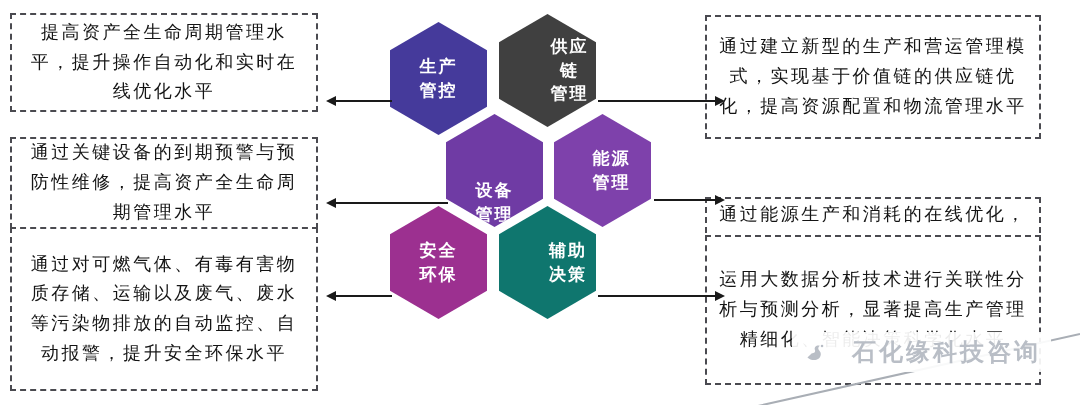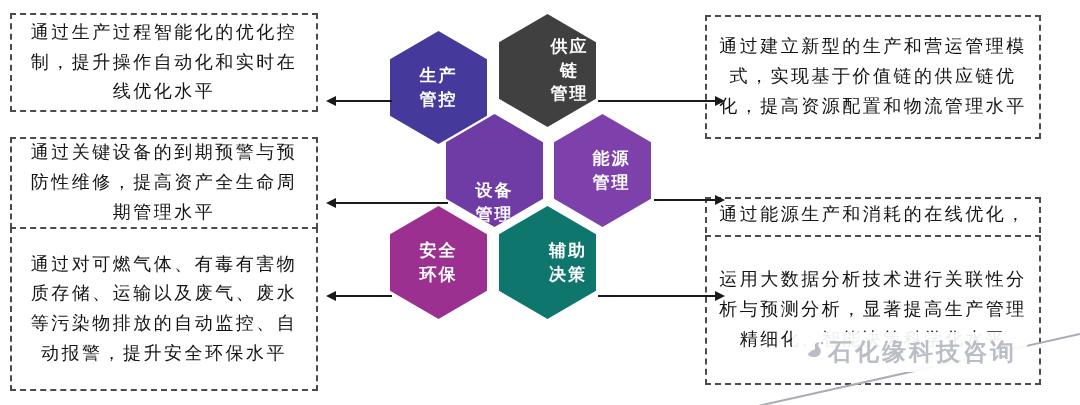"通过生产过程智能化的优化控制，提升操作自动化和实时在线优化水平" span { text: 通过生产过程智能化的优化控制 -> 提高资产全生命周期管理水平 }
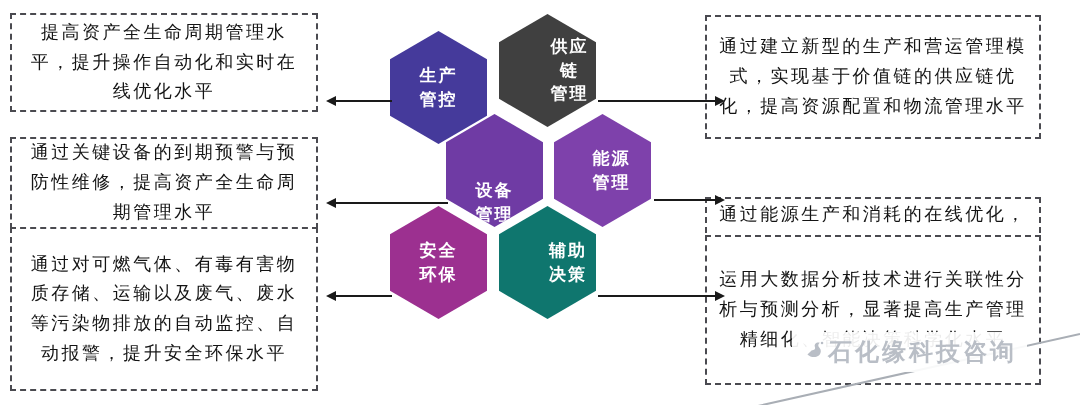"生产" #hex-production { top: 31px -> 22px }
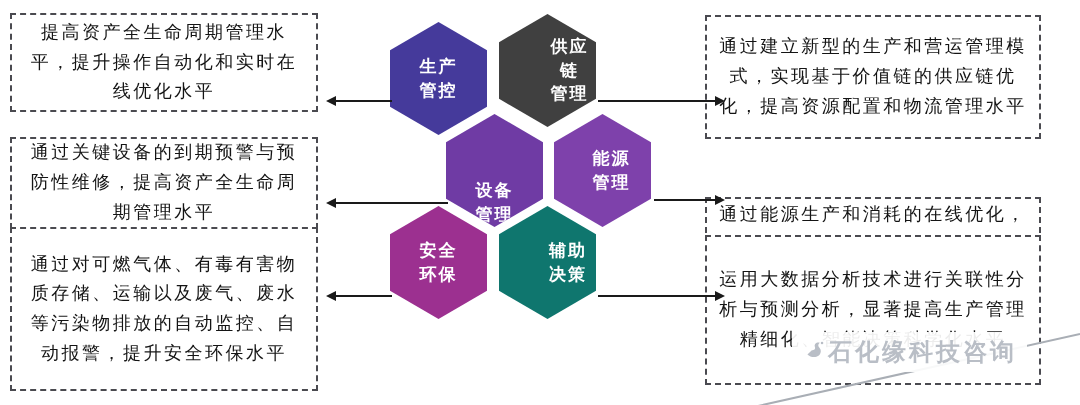"石化缘科技咨询" .watermark { align-items: none -> center; gap: 0 -> 24px }
